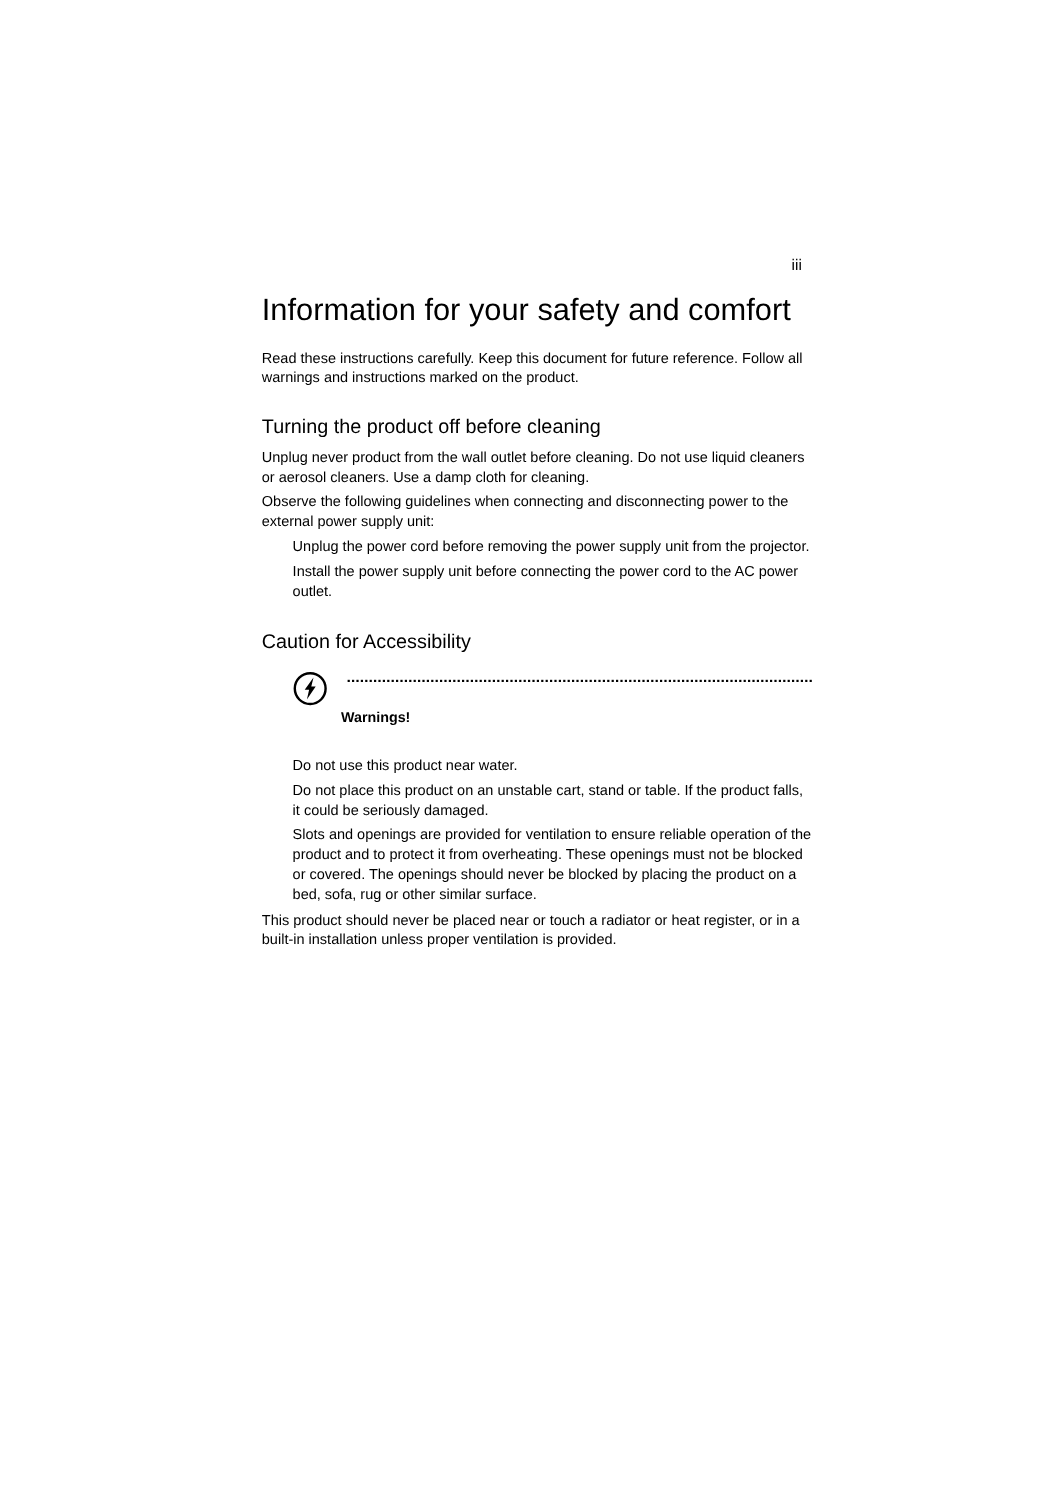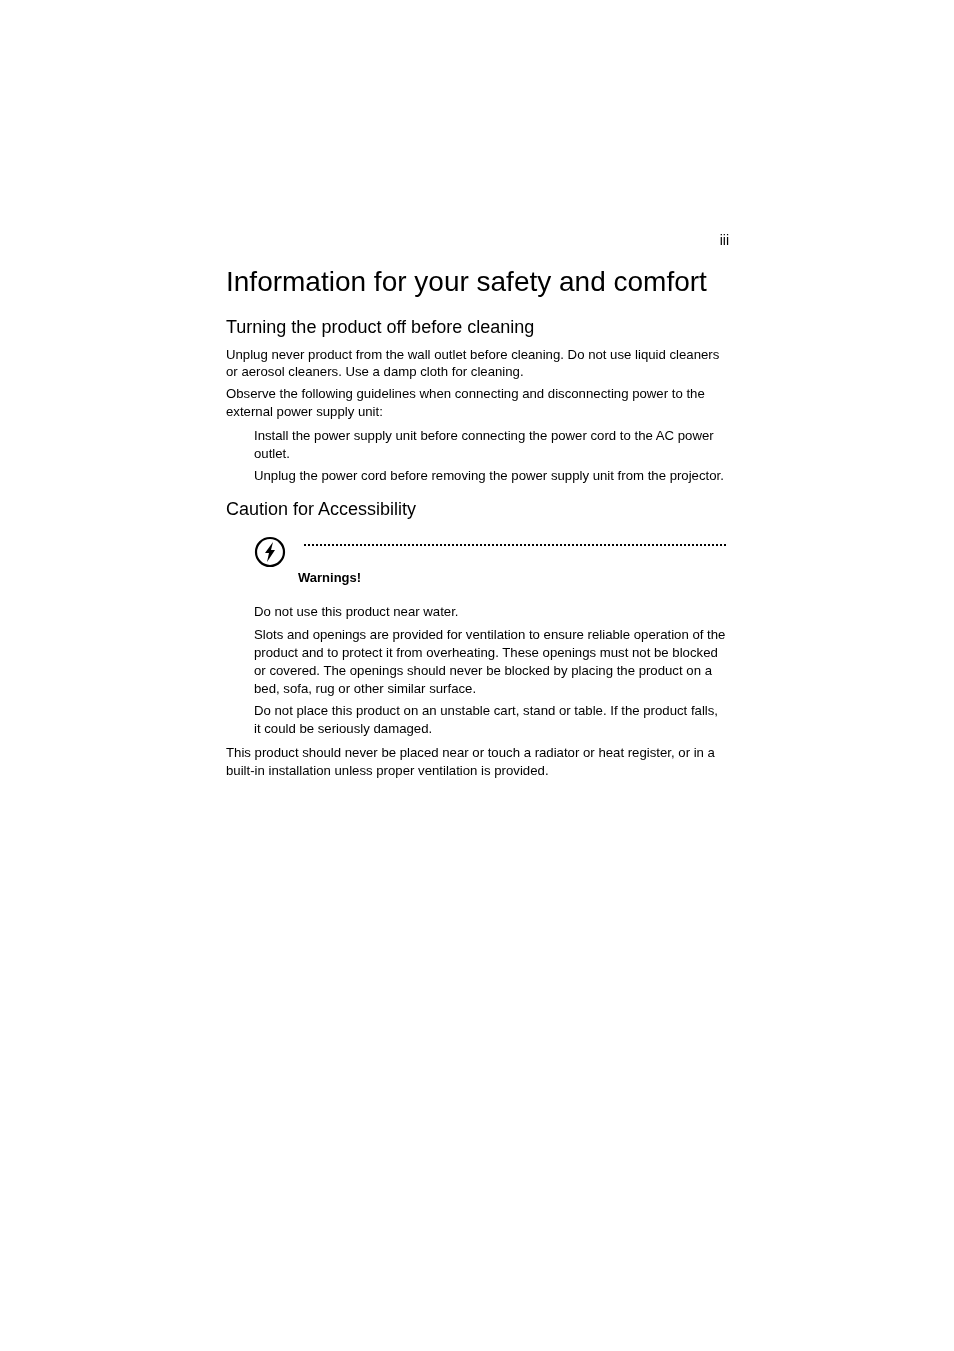"Information for your safety and" .content { left: 226px -> 238px }
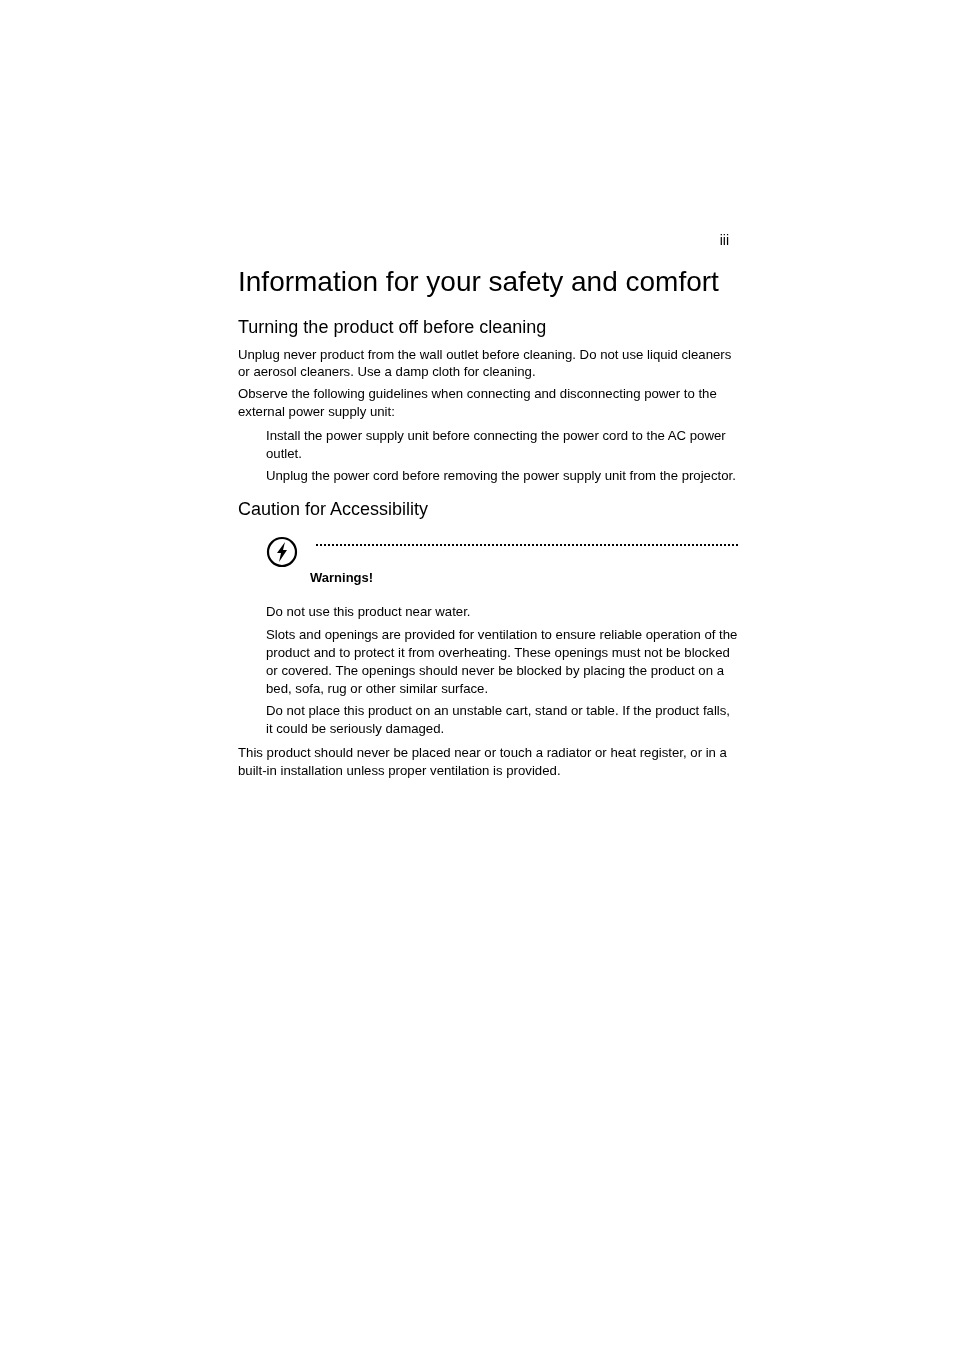"Read these instructions carefully. Keep" p.body { html: none -> <p>Read these instructions carefully. Keep this document for future reference. Follow all warnings and instructions marked on the product.</p> }
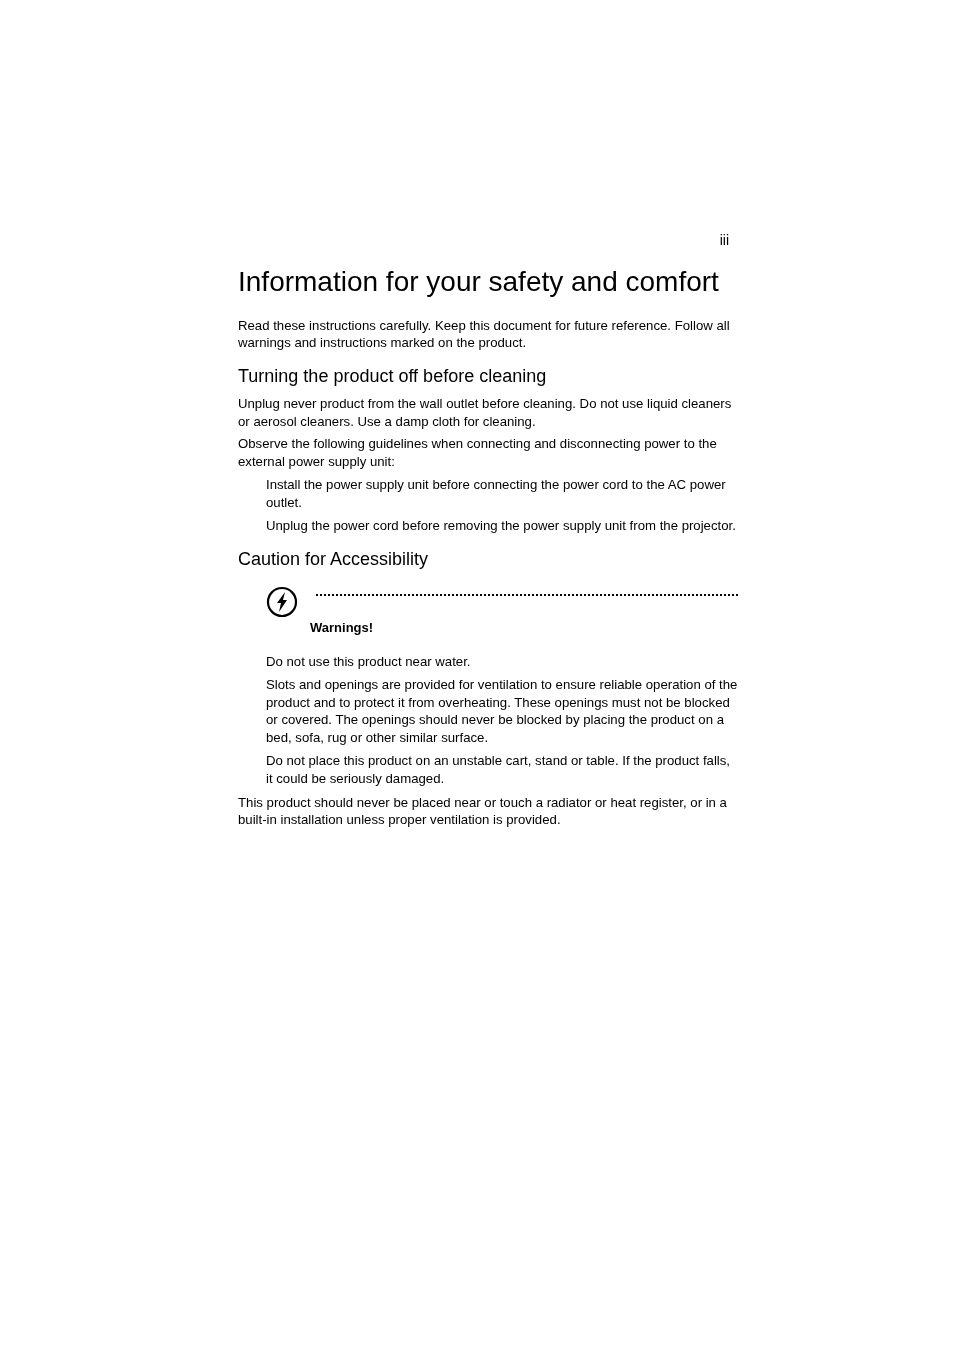"Turning the product off before" h2 { margin-top: 14px -> 26px }
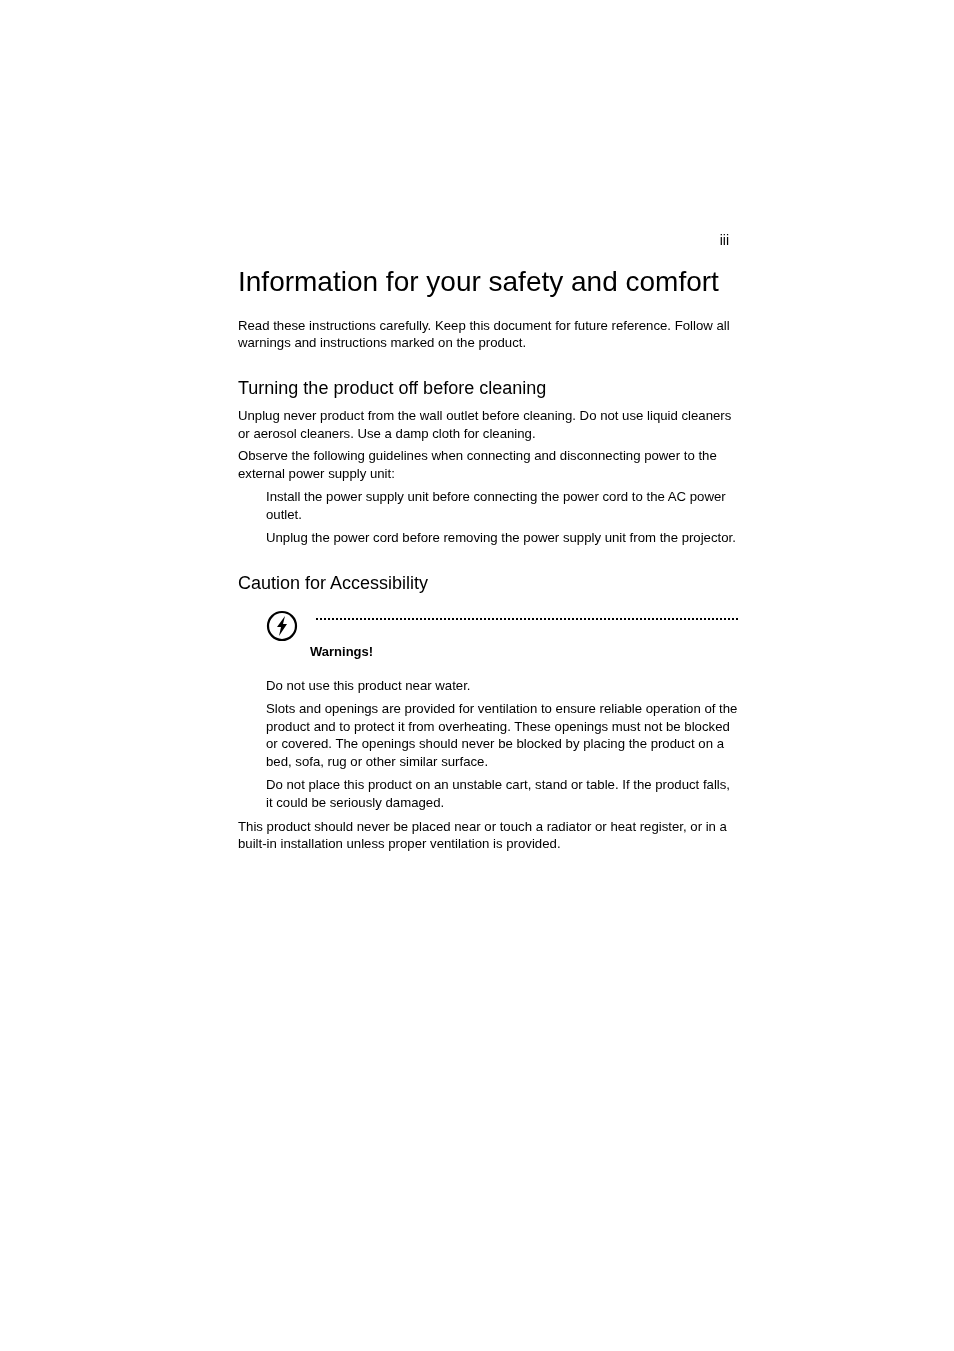"Install the power supply unit" p { order: before "Unplug the power cord before" -> after "Unplug the power cord before" }
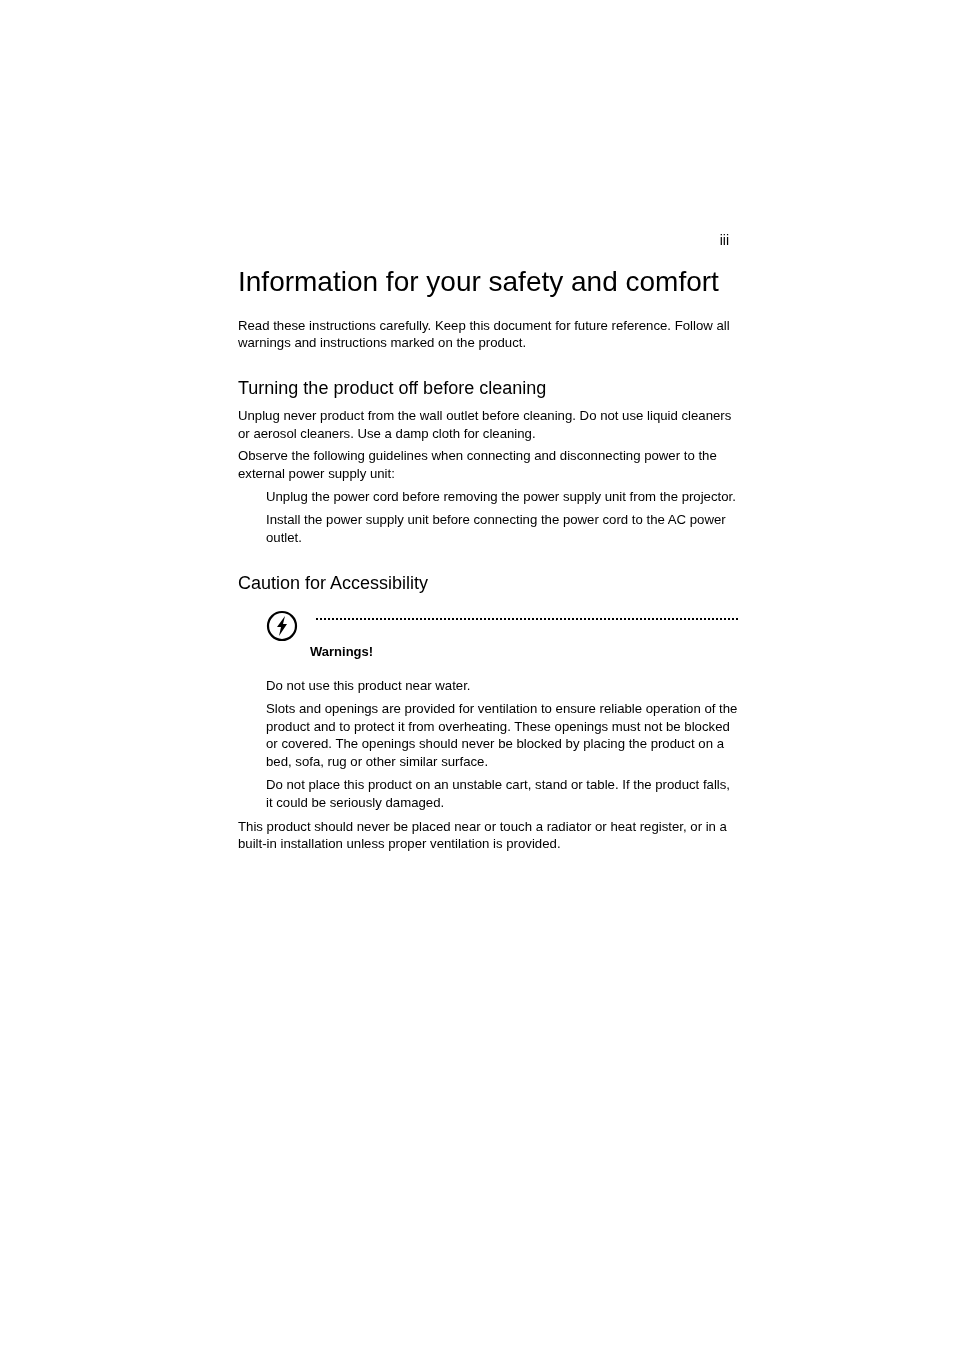"Warnings!" .warnings-label { margin-bottom: 18px -> 28px }
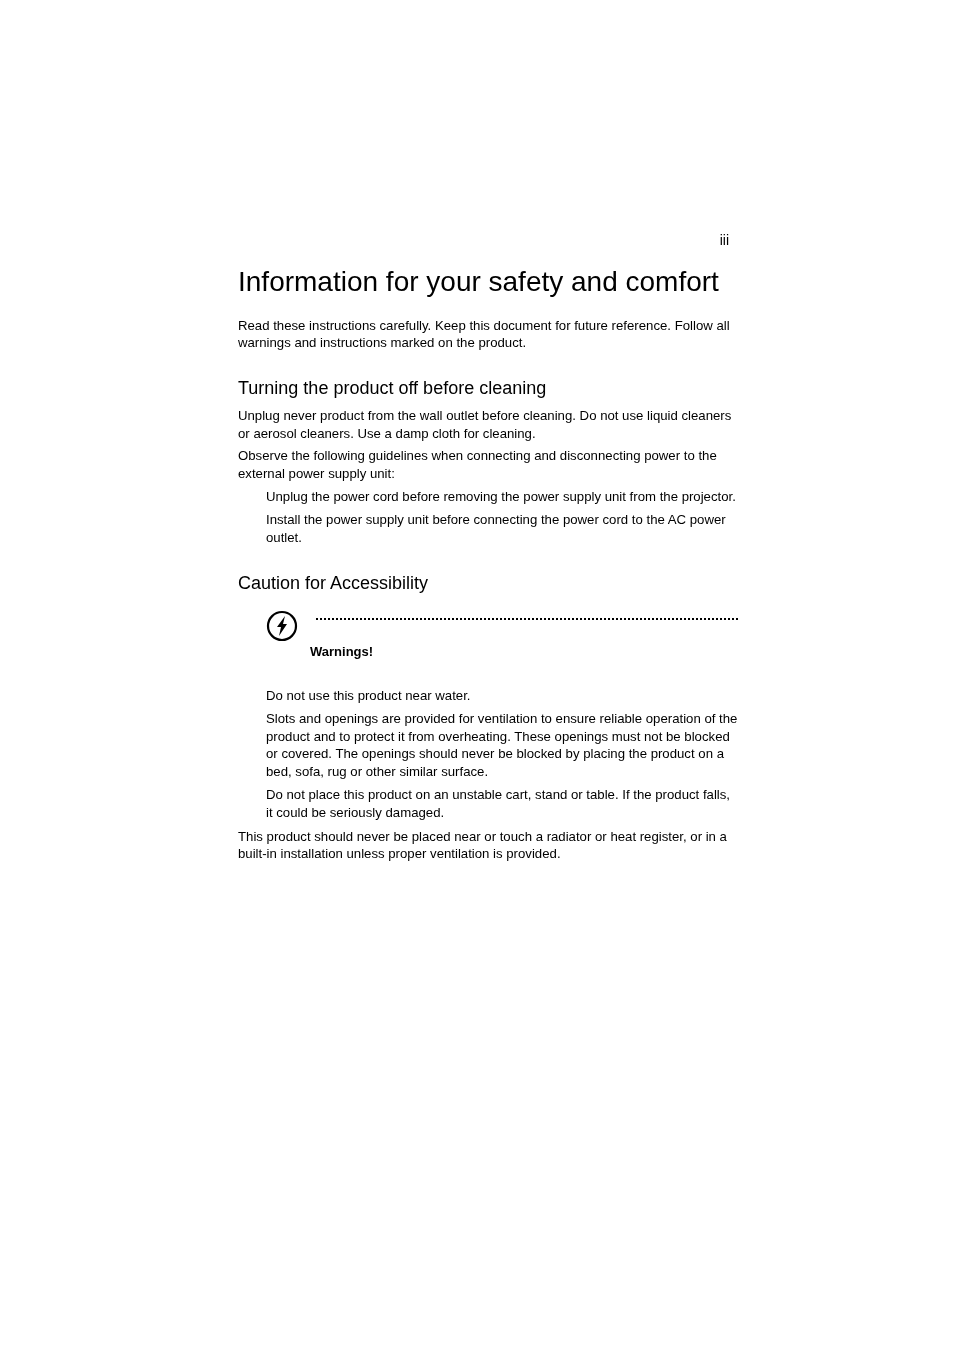"Slots and openings are provided" p { order: before "Do not place this product" -> after "Do not place this product" }
